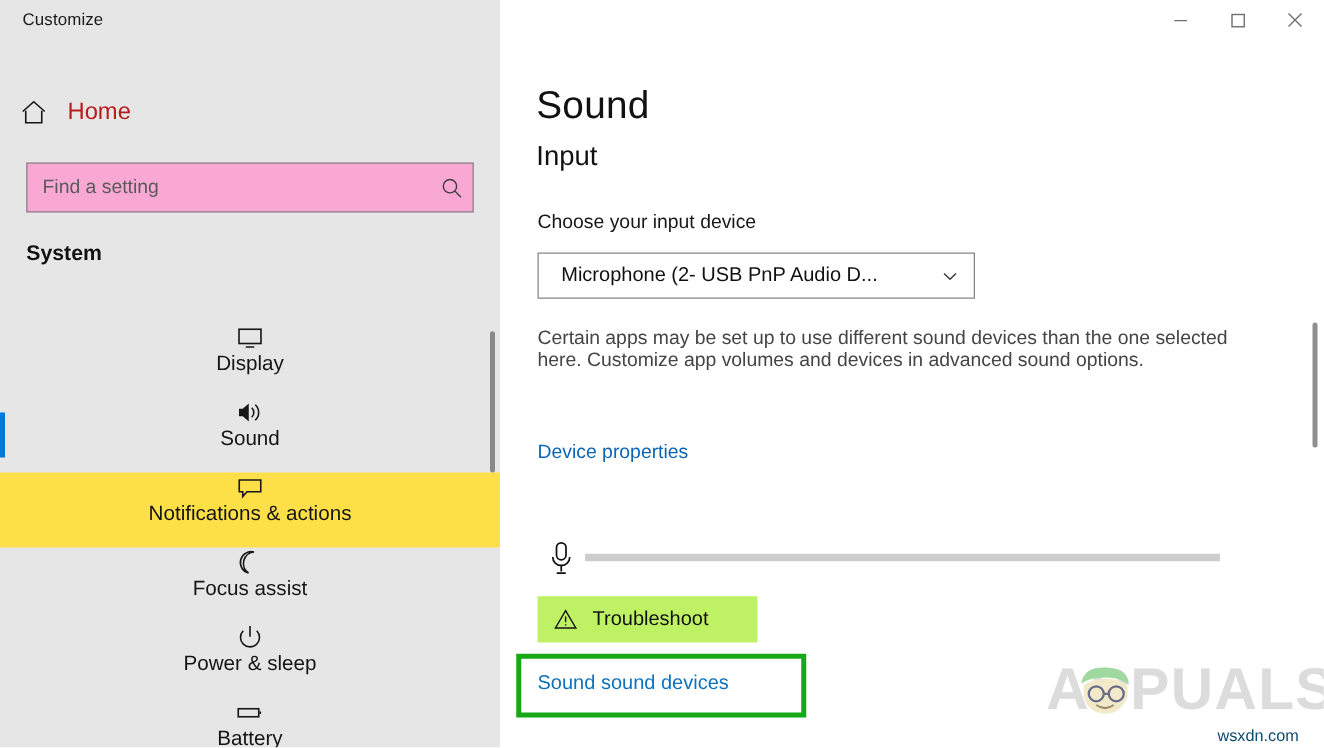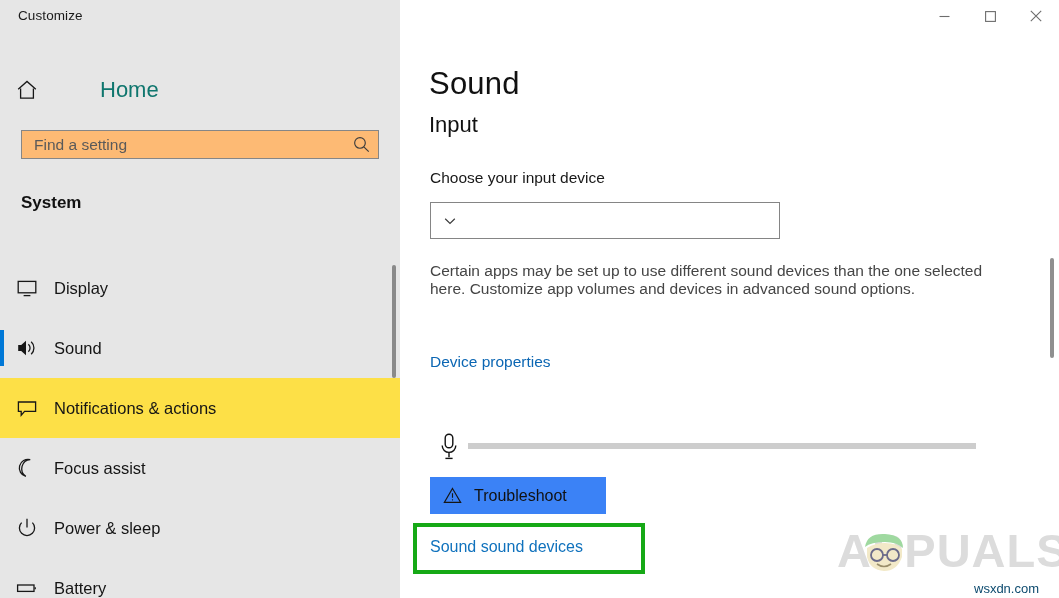"Home" #home-row .lbl { color: #0f766e -> #b91c1c; font-size: 22px -> 19px; margin-left: 46px -> none }
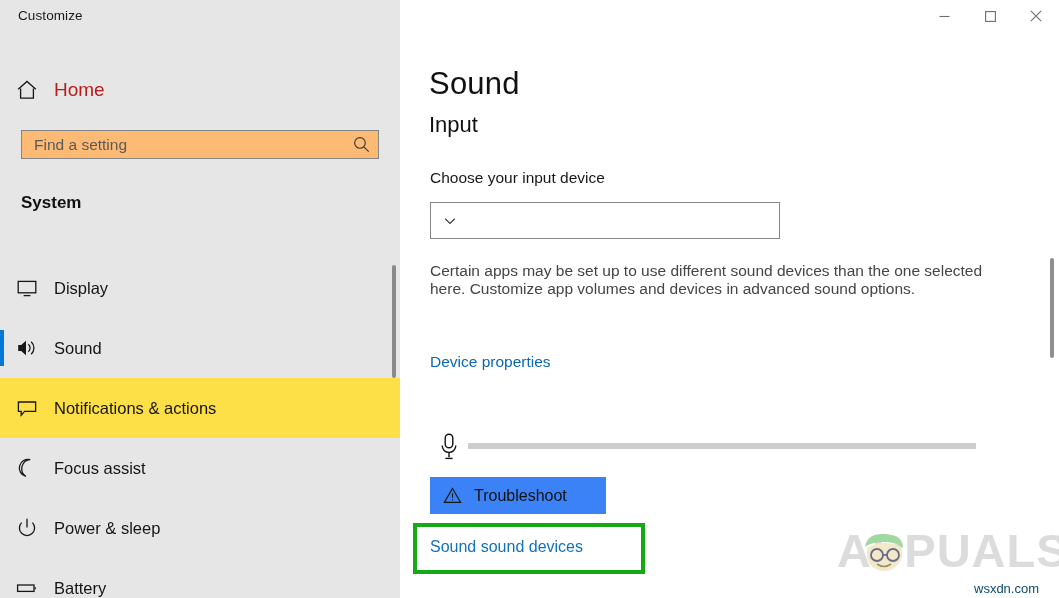"Find a setting" #search-wrap { background: #fdba74 -> #f9a8d4; height: 29px -> 40px }
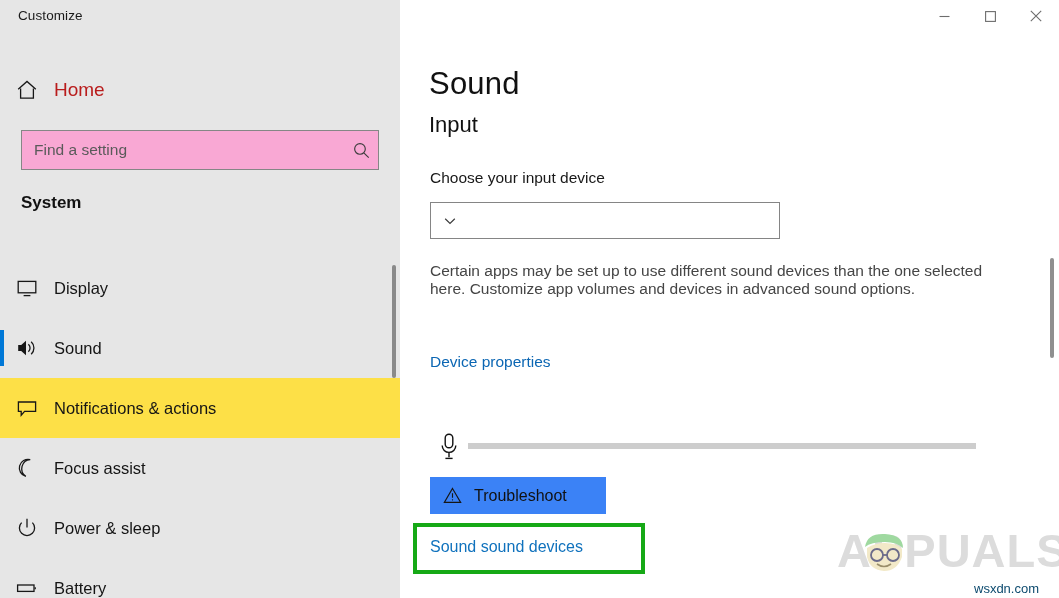"Microphone (2- USB PnP Audio" span.val { html: none -> <span>Microphone (2- USB PnP Audio D...</span> }
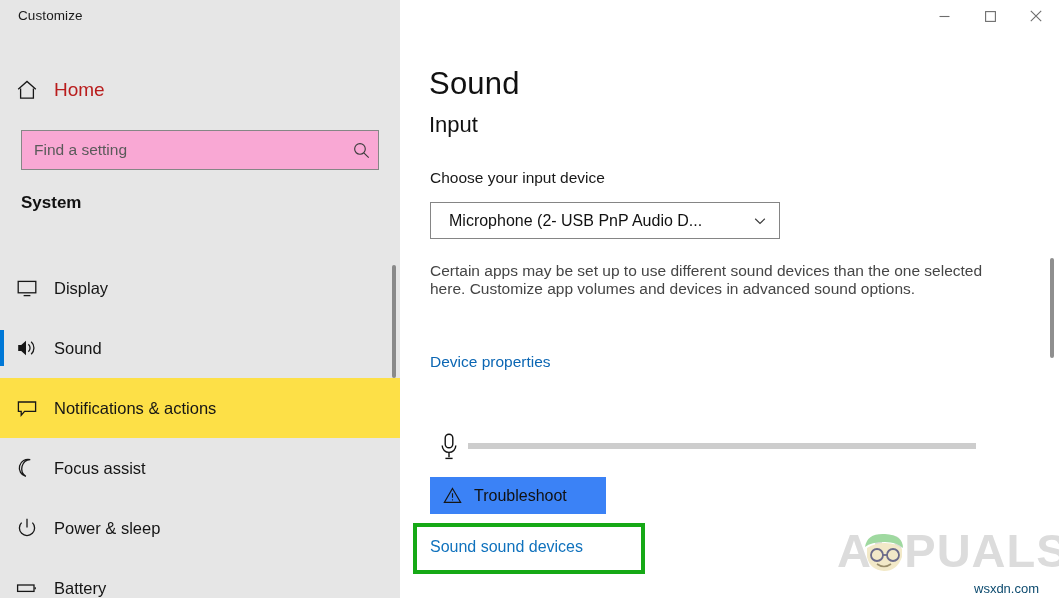"Display" .nav-item { flex-direction: none -> column }
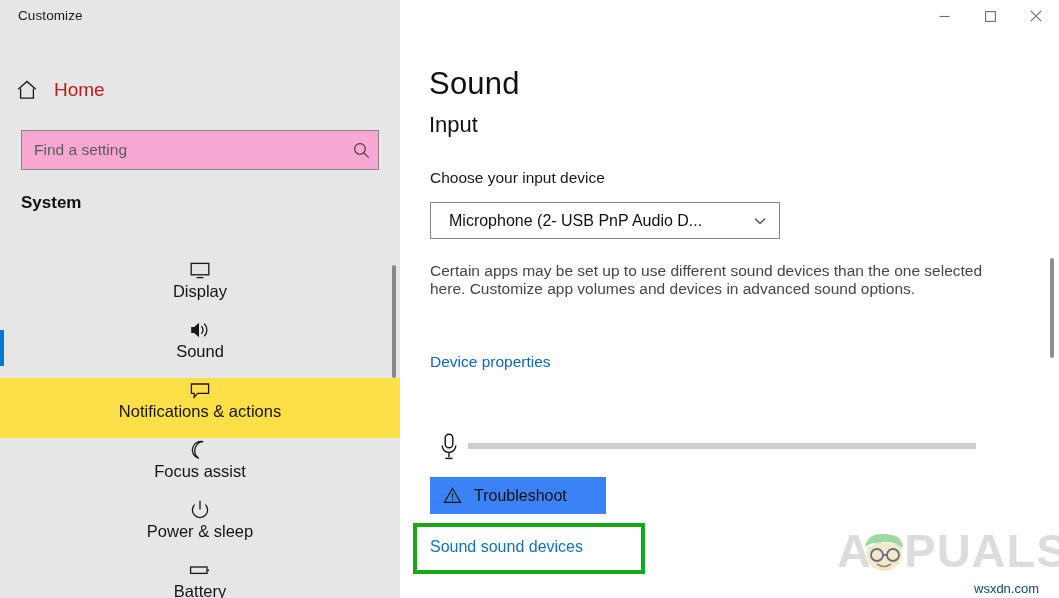"Troubleshoot" #troubleshoot-btn { background: #3b82f6 -> #bef264 }
